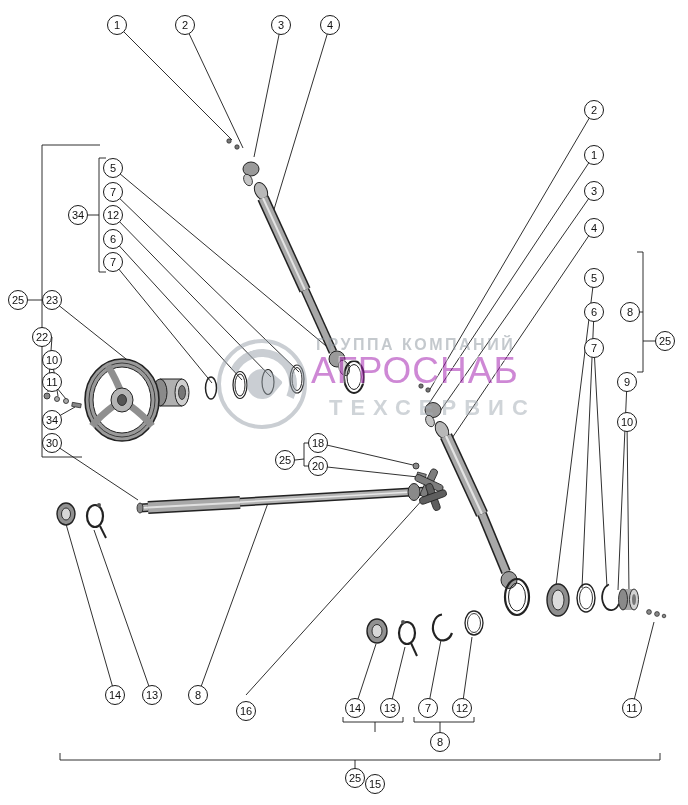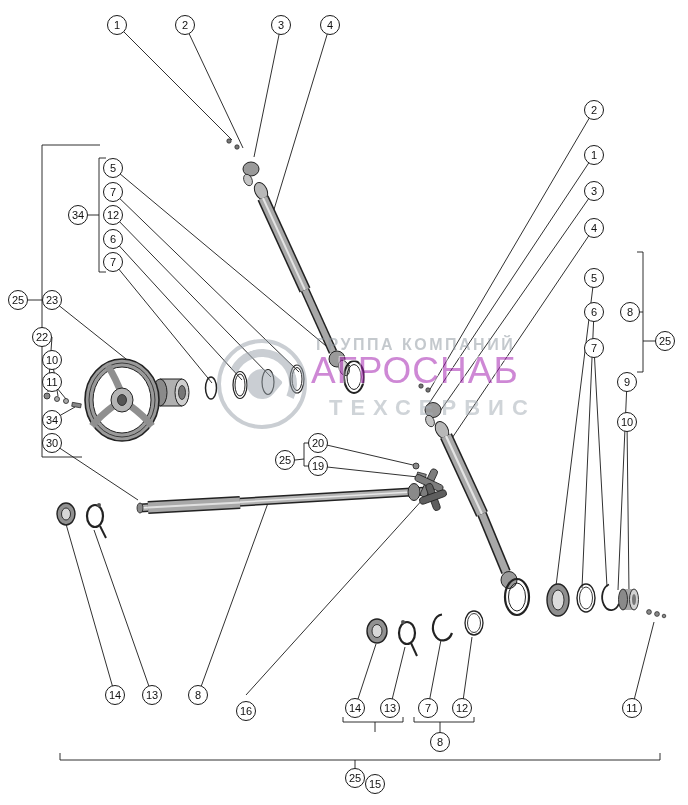"20" div.co { text: 20 -> 18 }
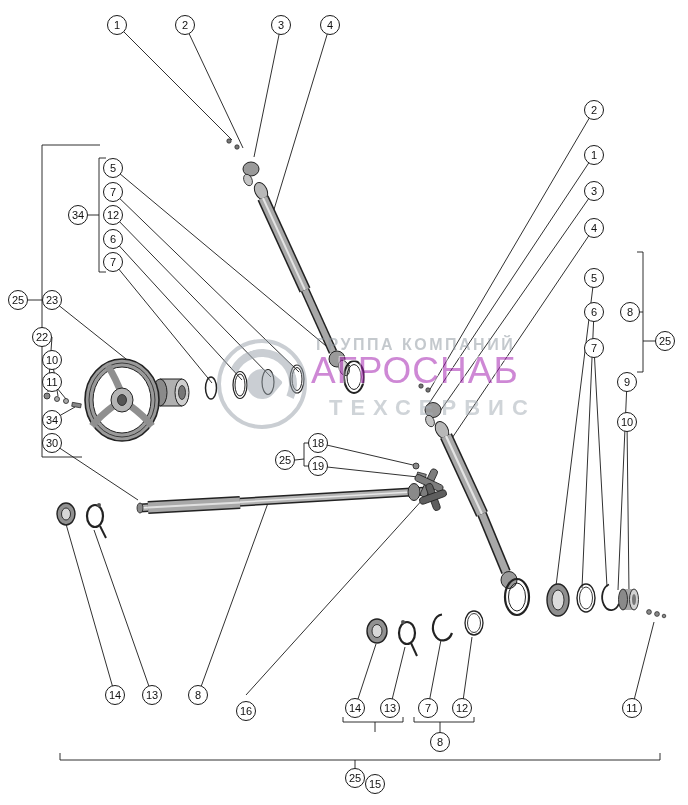"19" div.co { text: 19 -> 20 }
